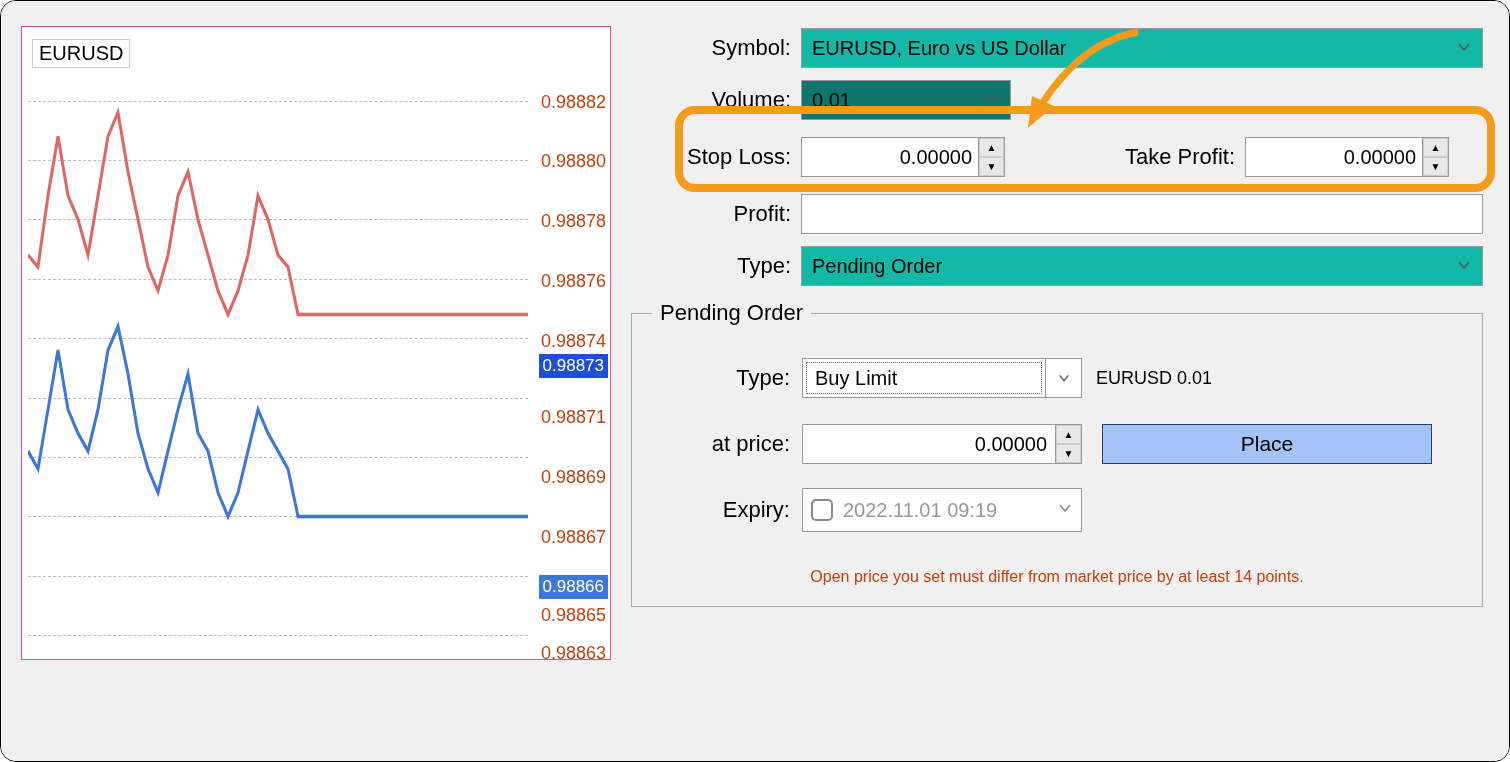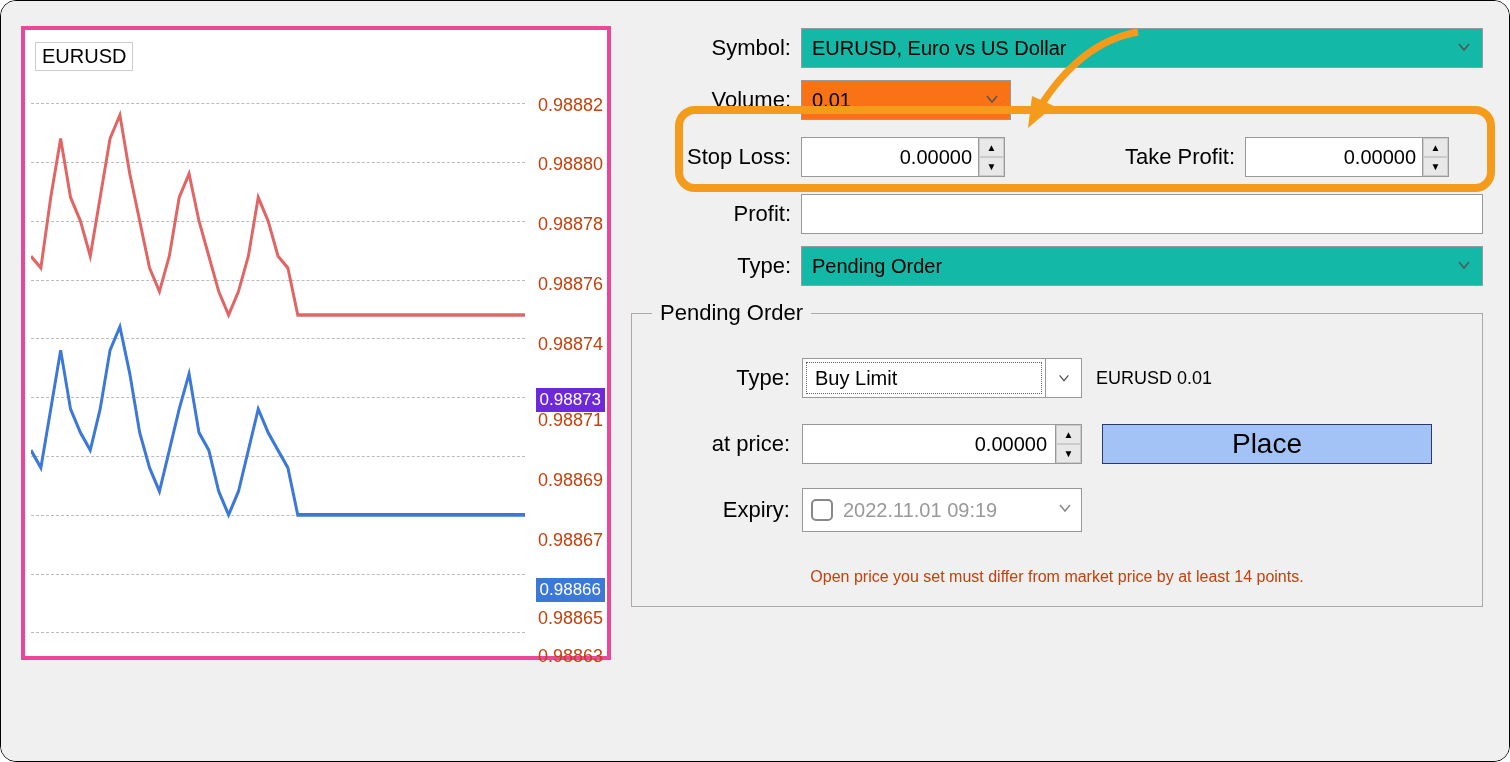"EURUSD" .chart-pane { border: 4px solid #ec4899 -> 1px solid #ec4899 }
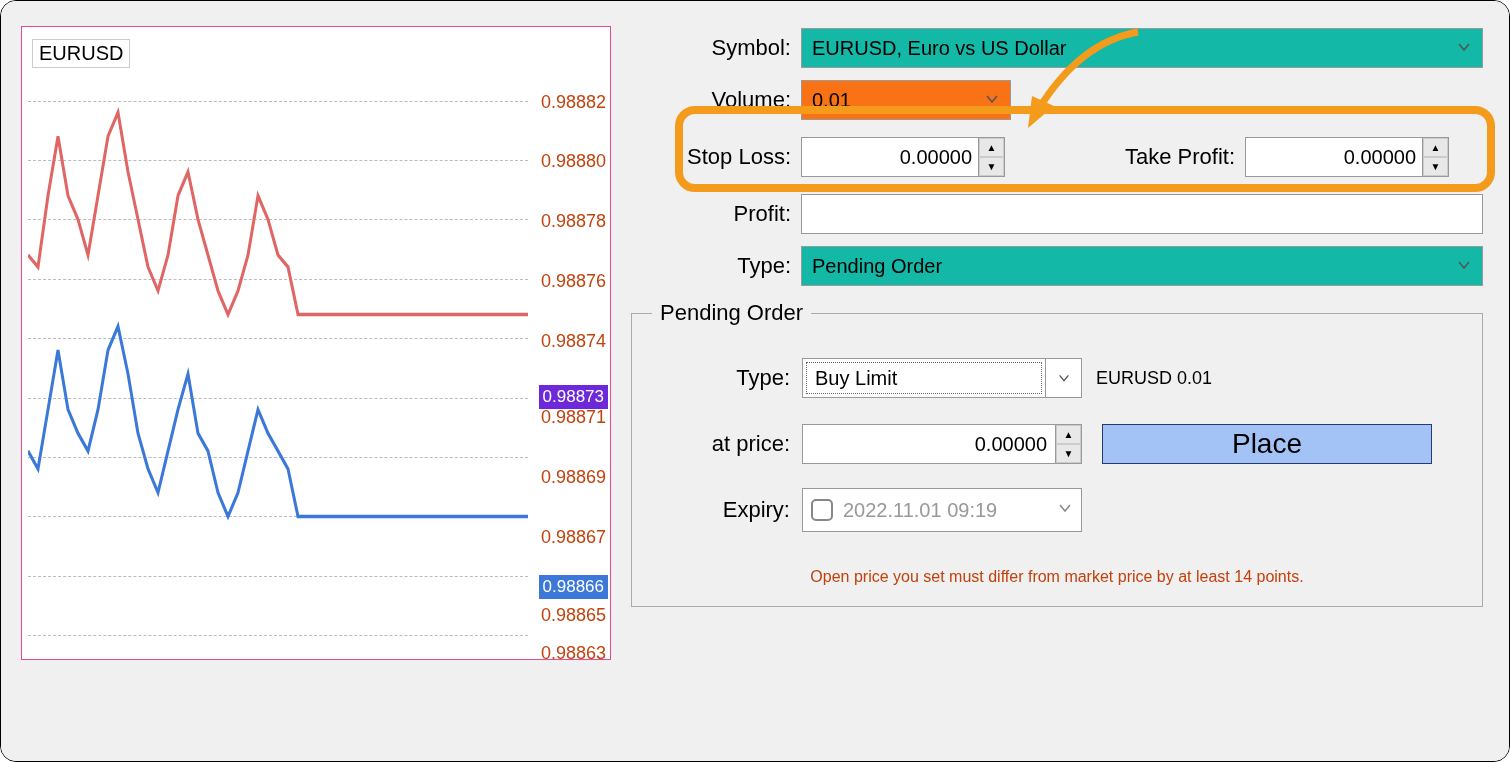"0.01" .vol-dd { background: #f97316 -> #0f766e }
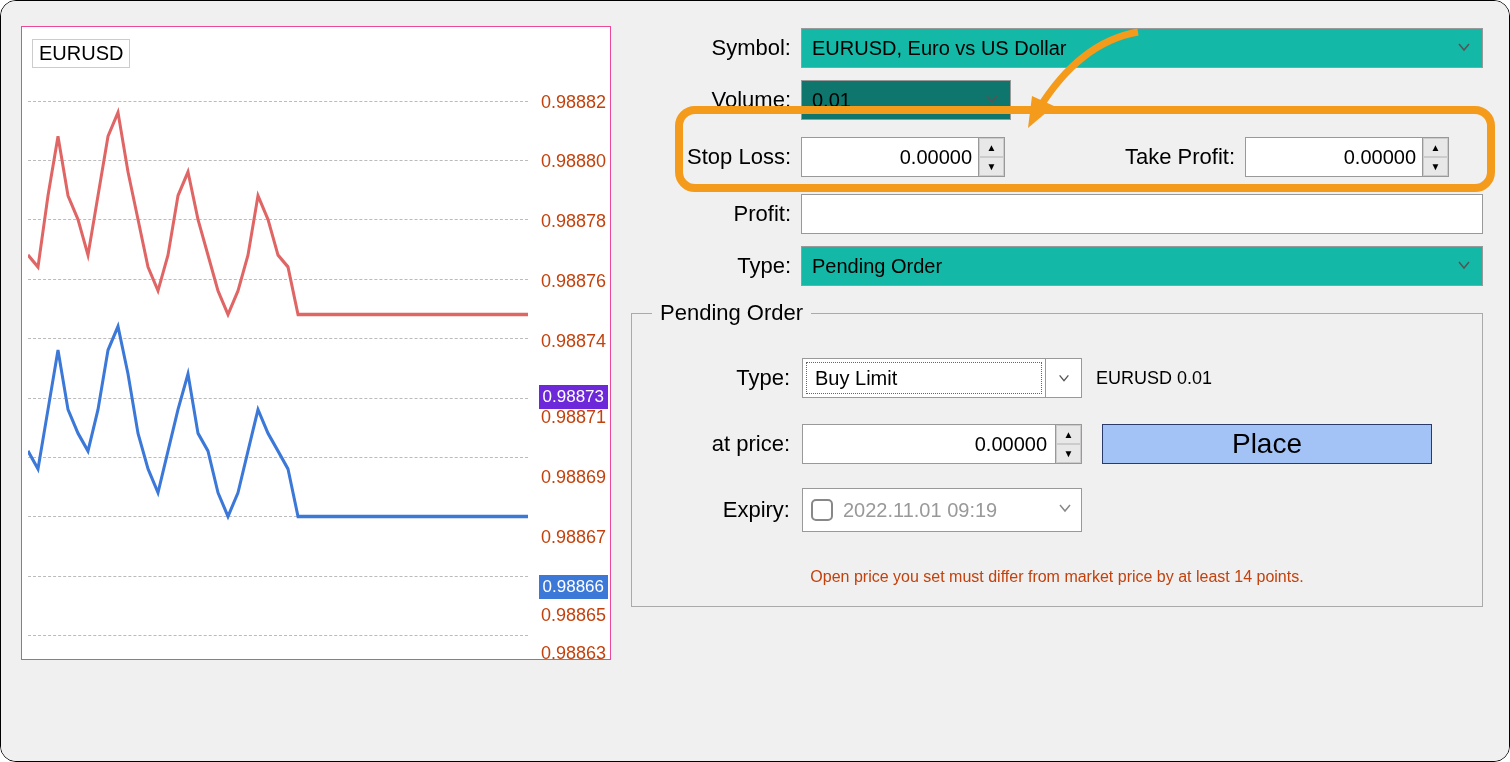"0.98873" div.price-tag { background: #6d28d9 -> #1d4ed8; top: 370px -> 339px }
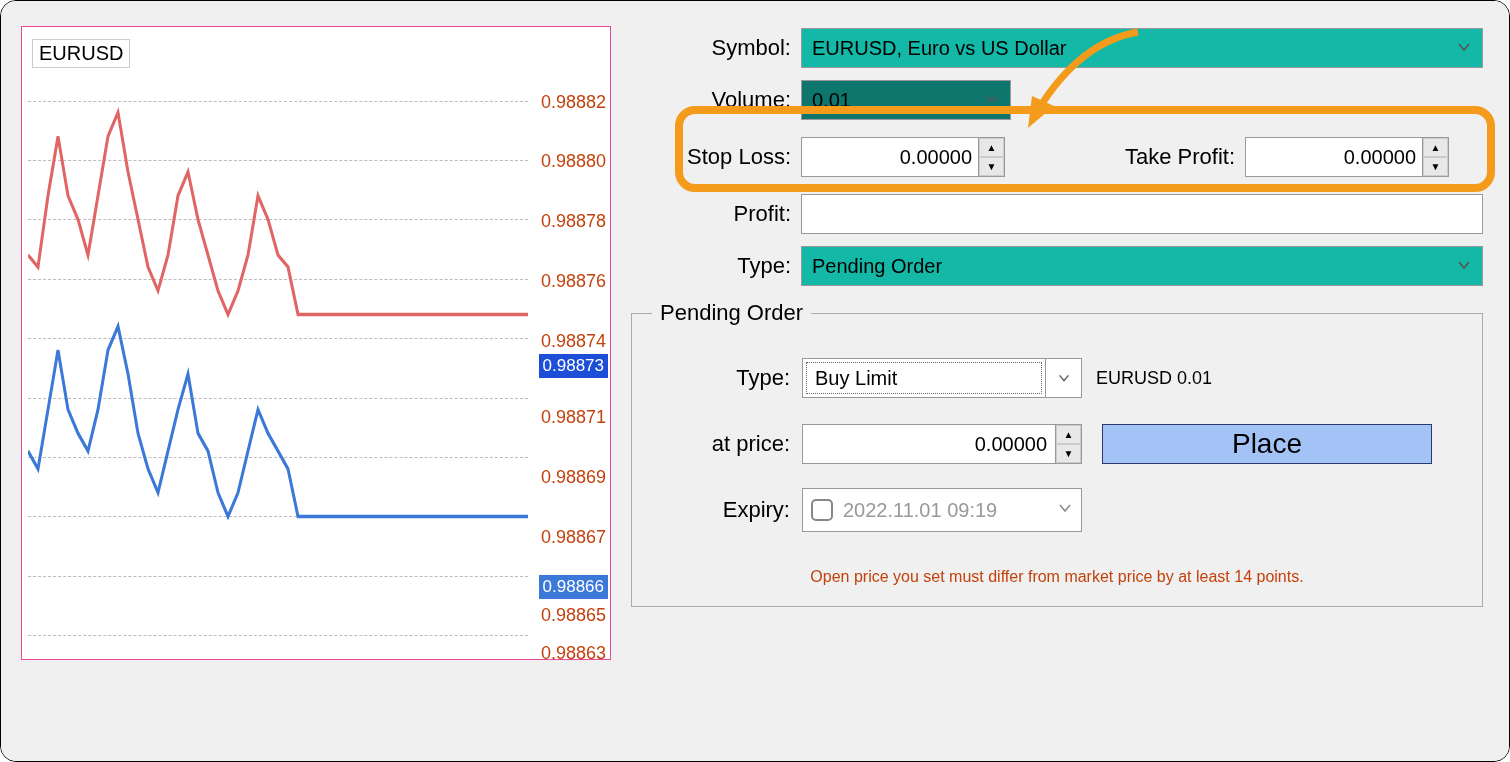"Place" .place-btn { font-size: 28px -> 21px }
